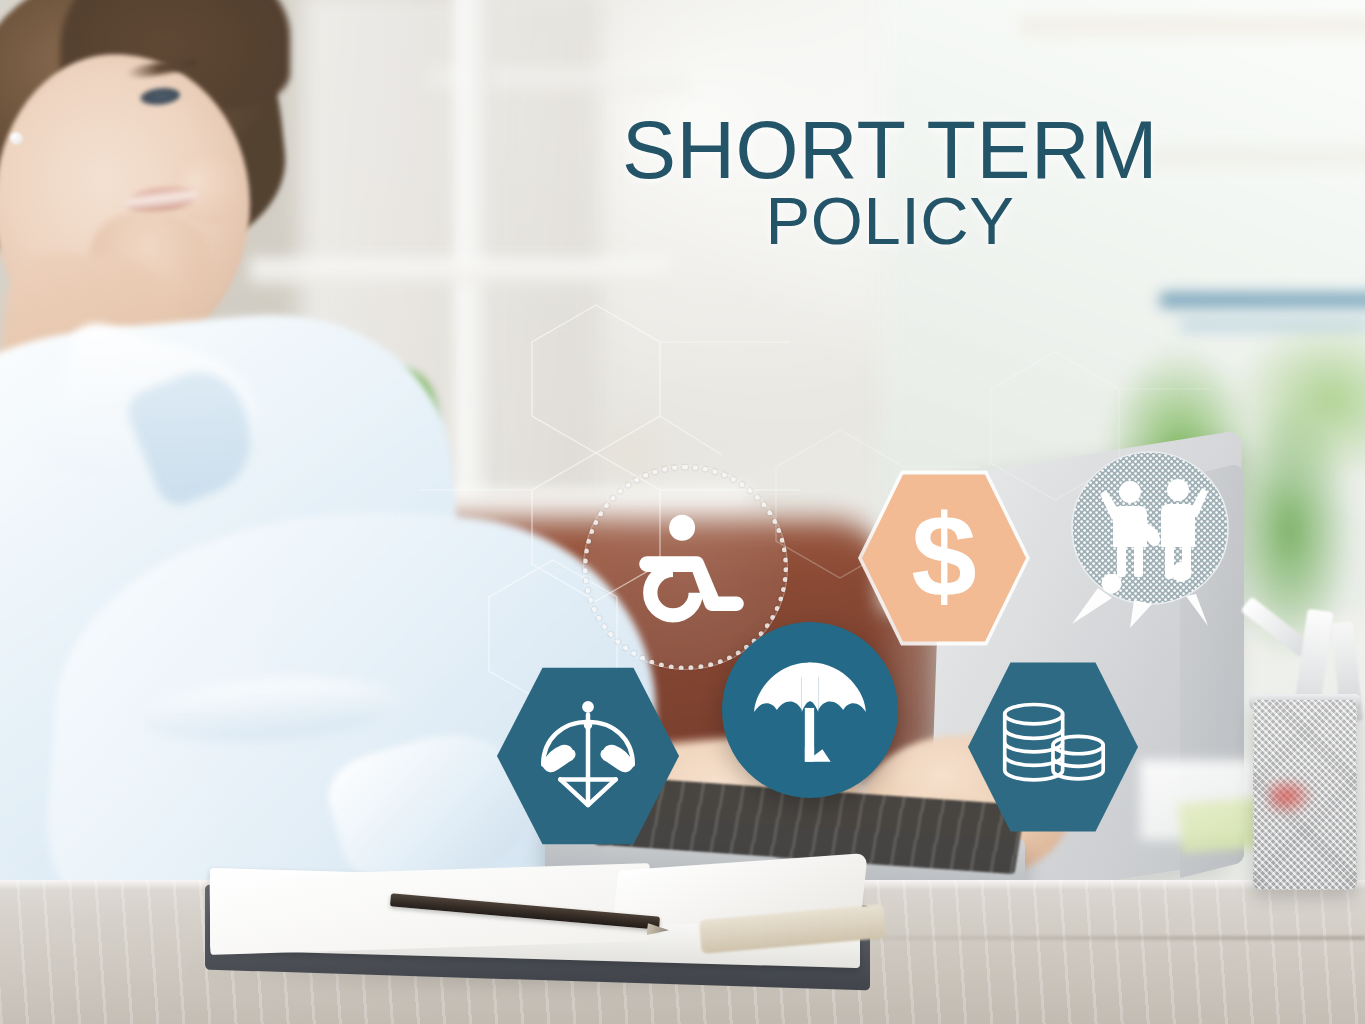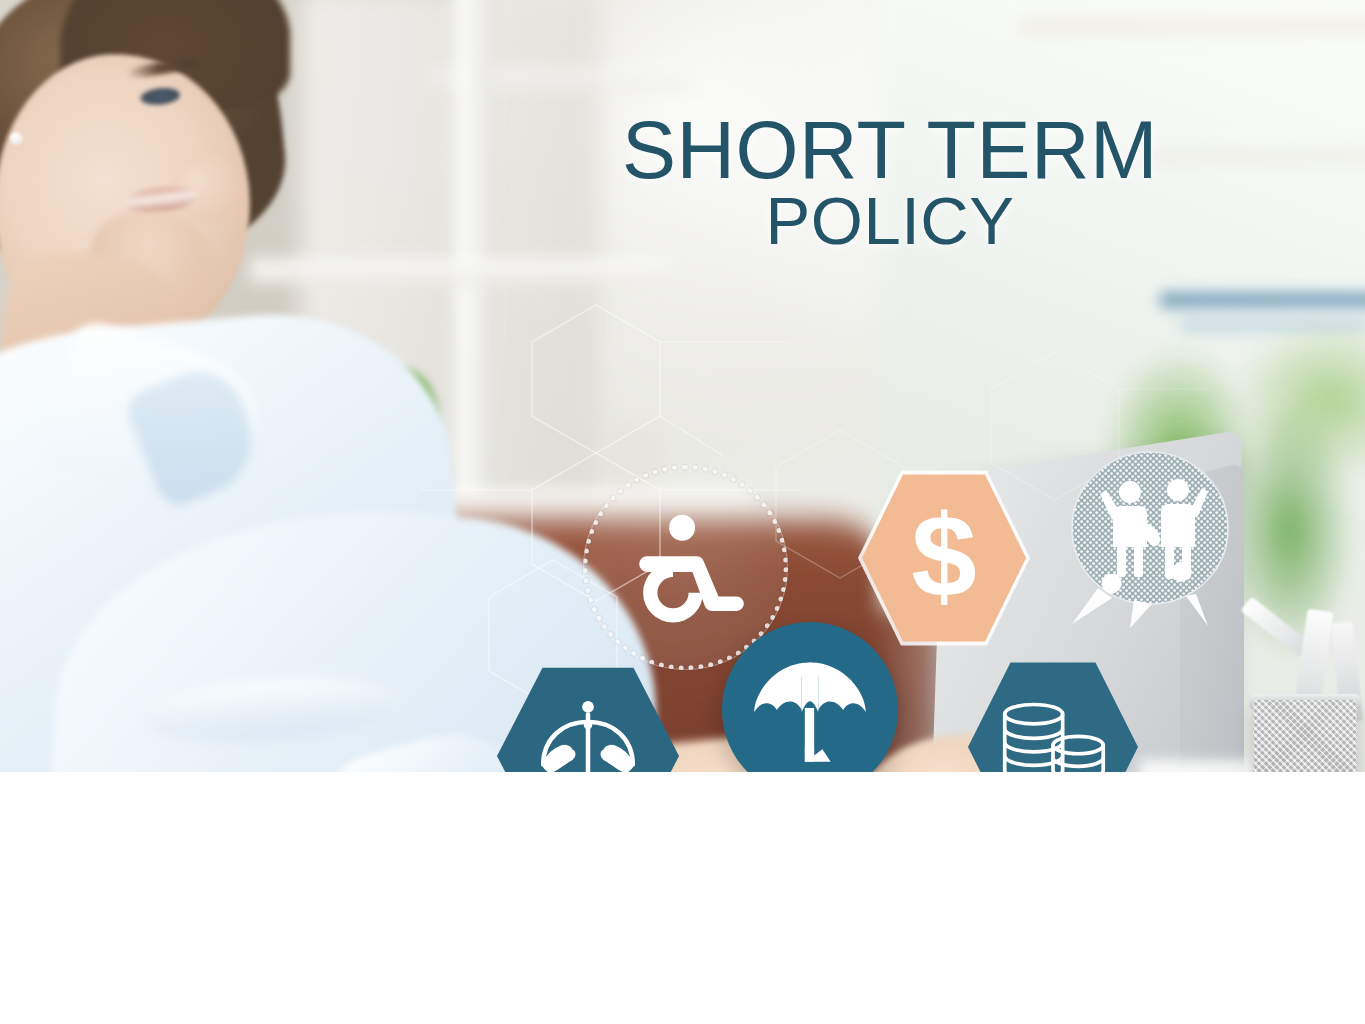"SHORT TERM" #stage { height: 772px -> 1024px }
